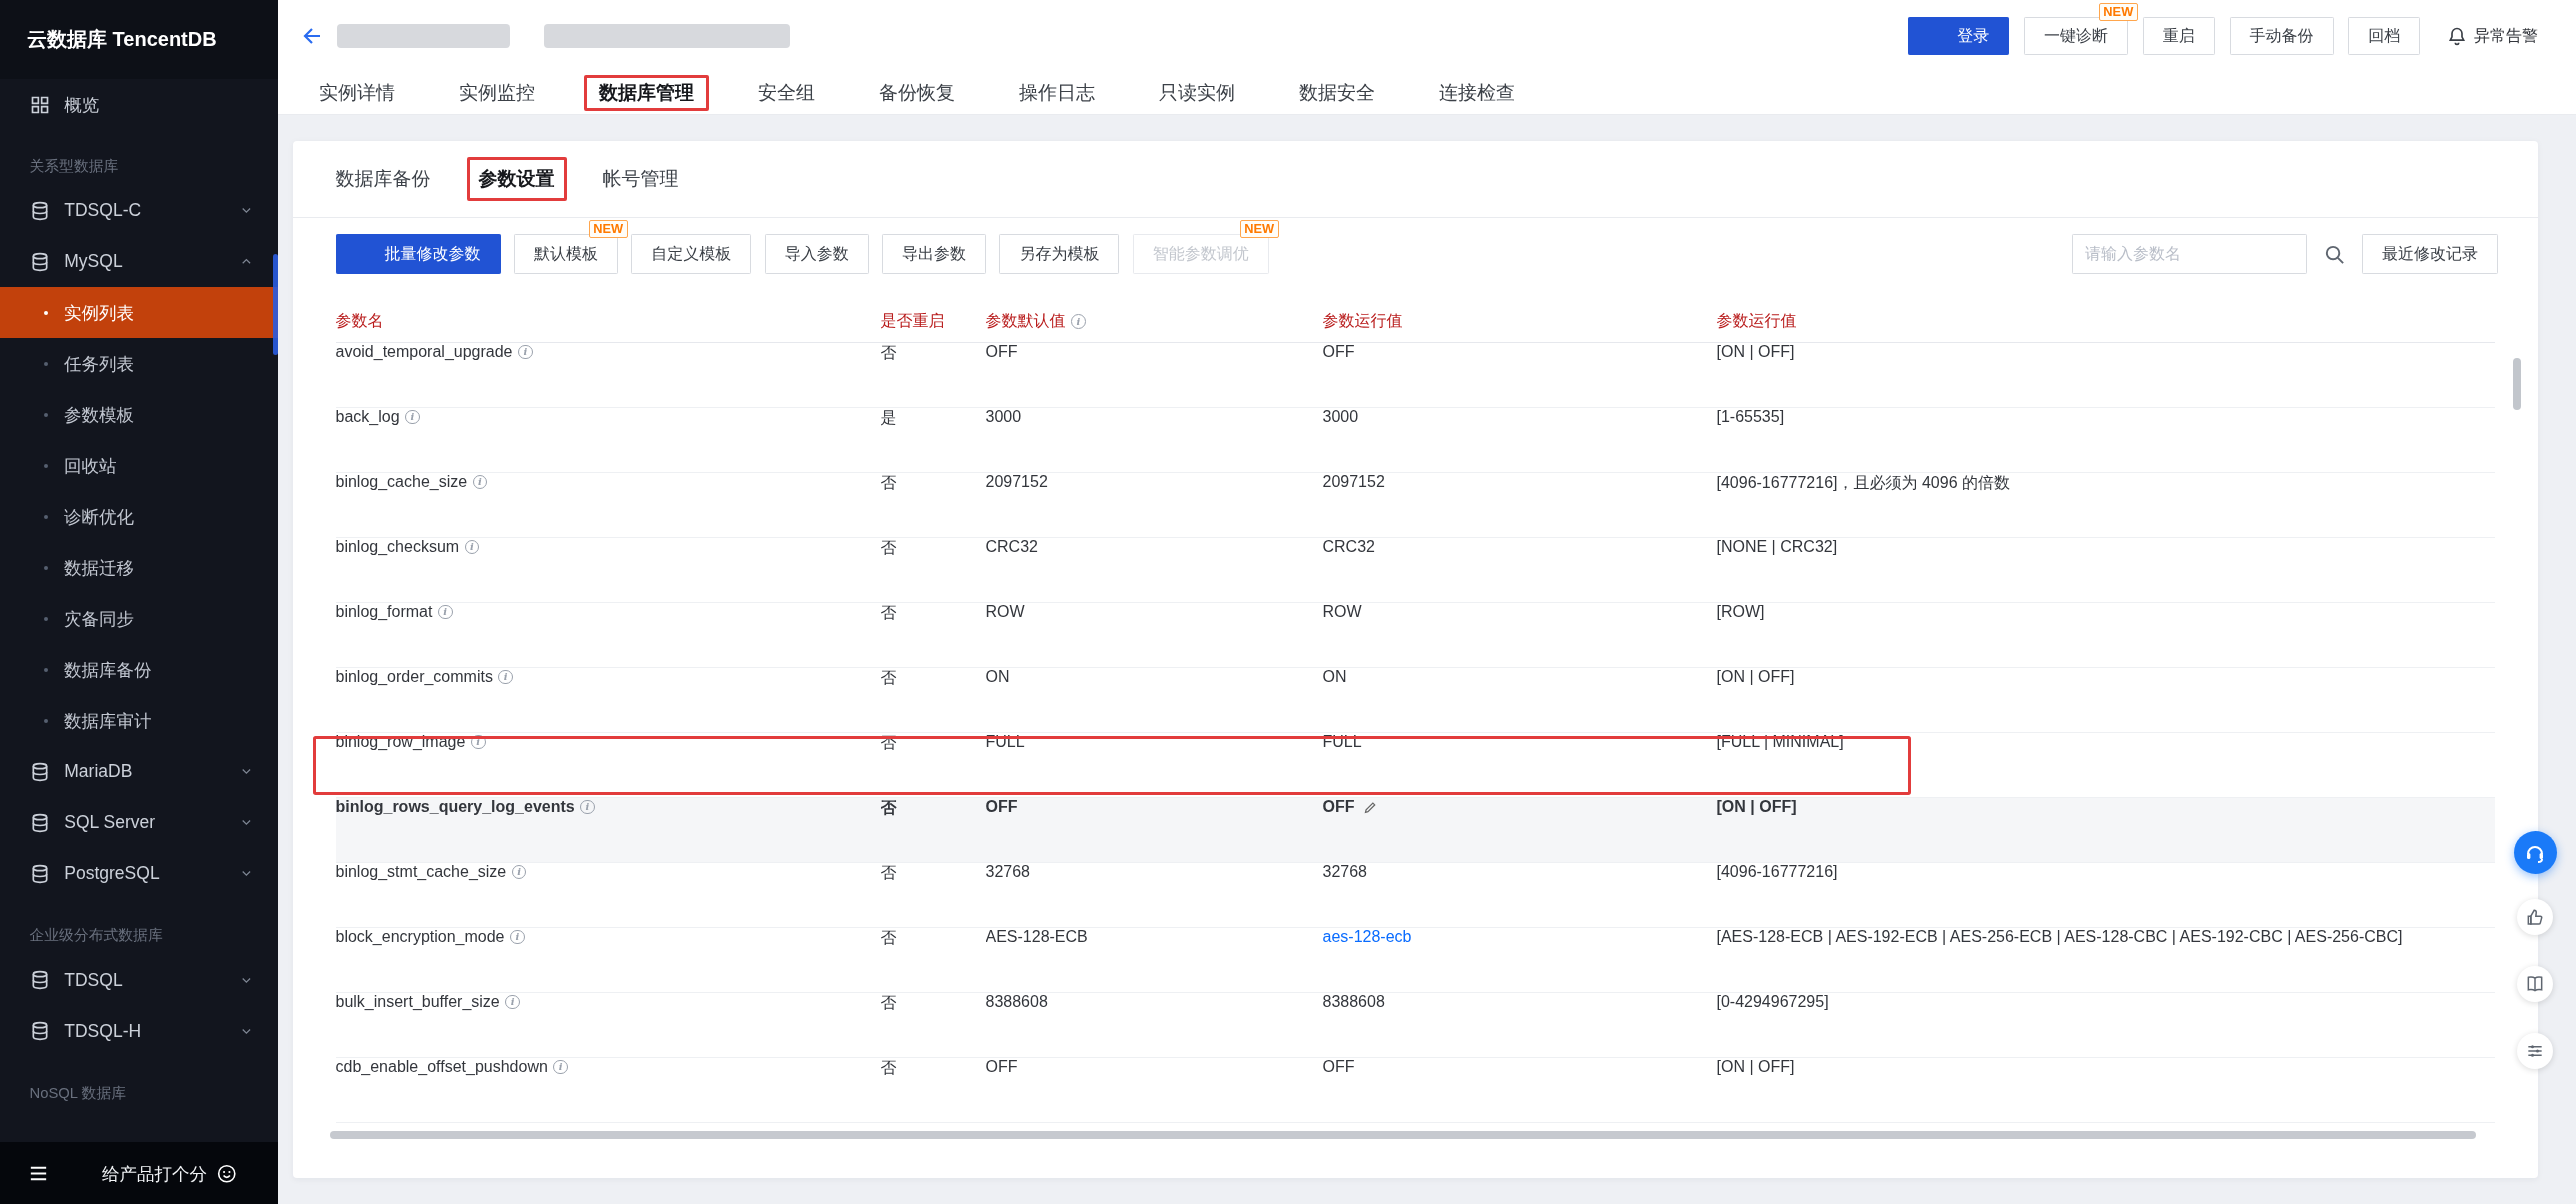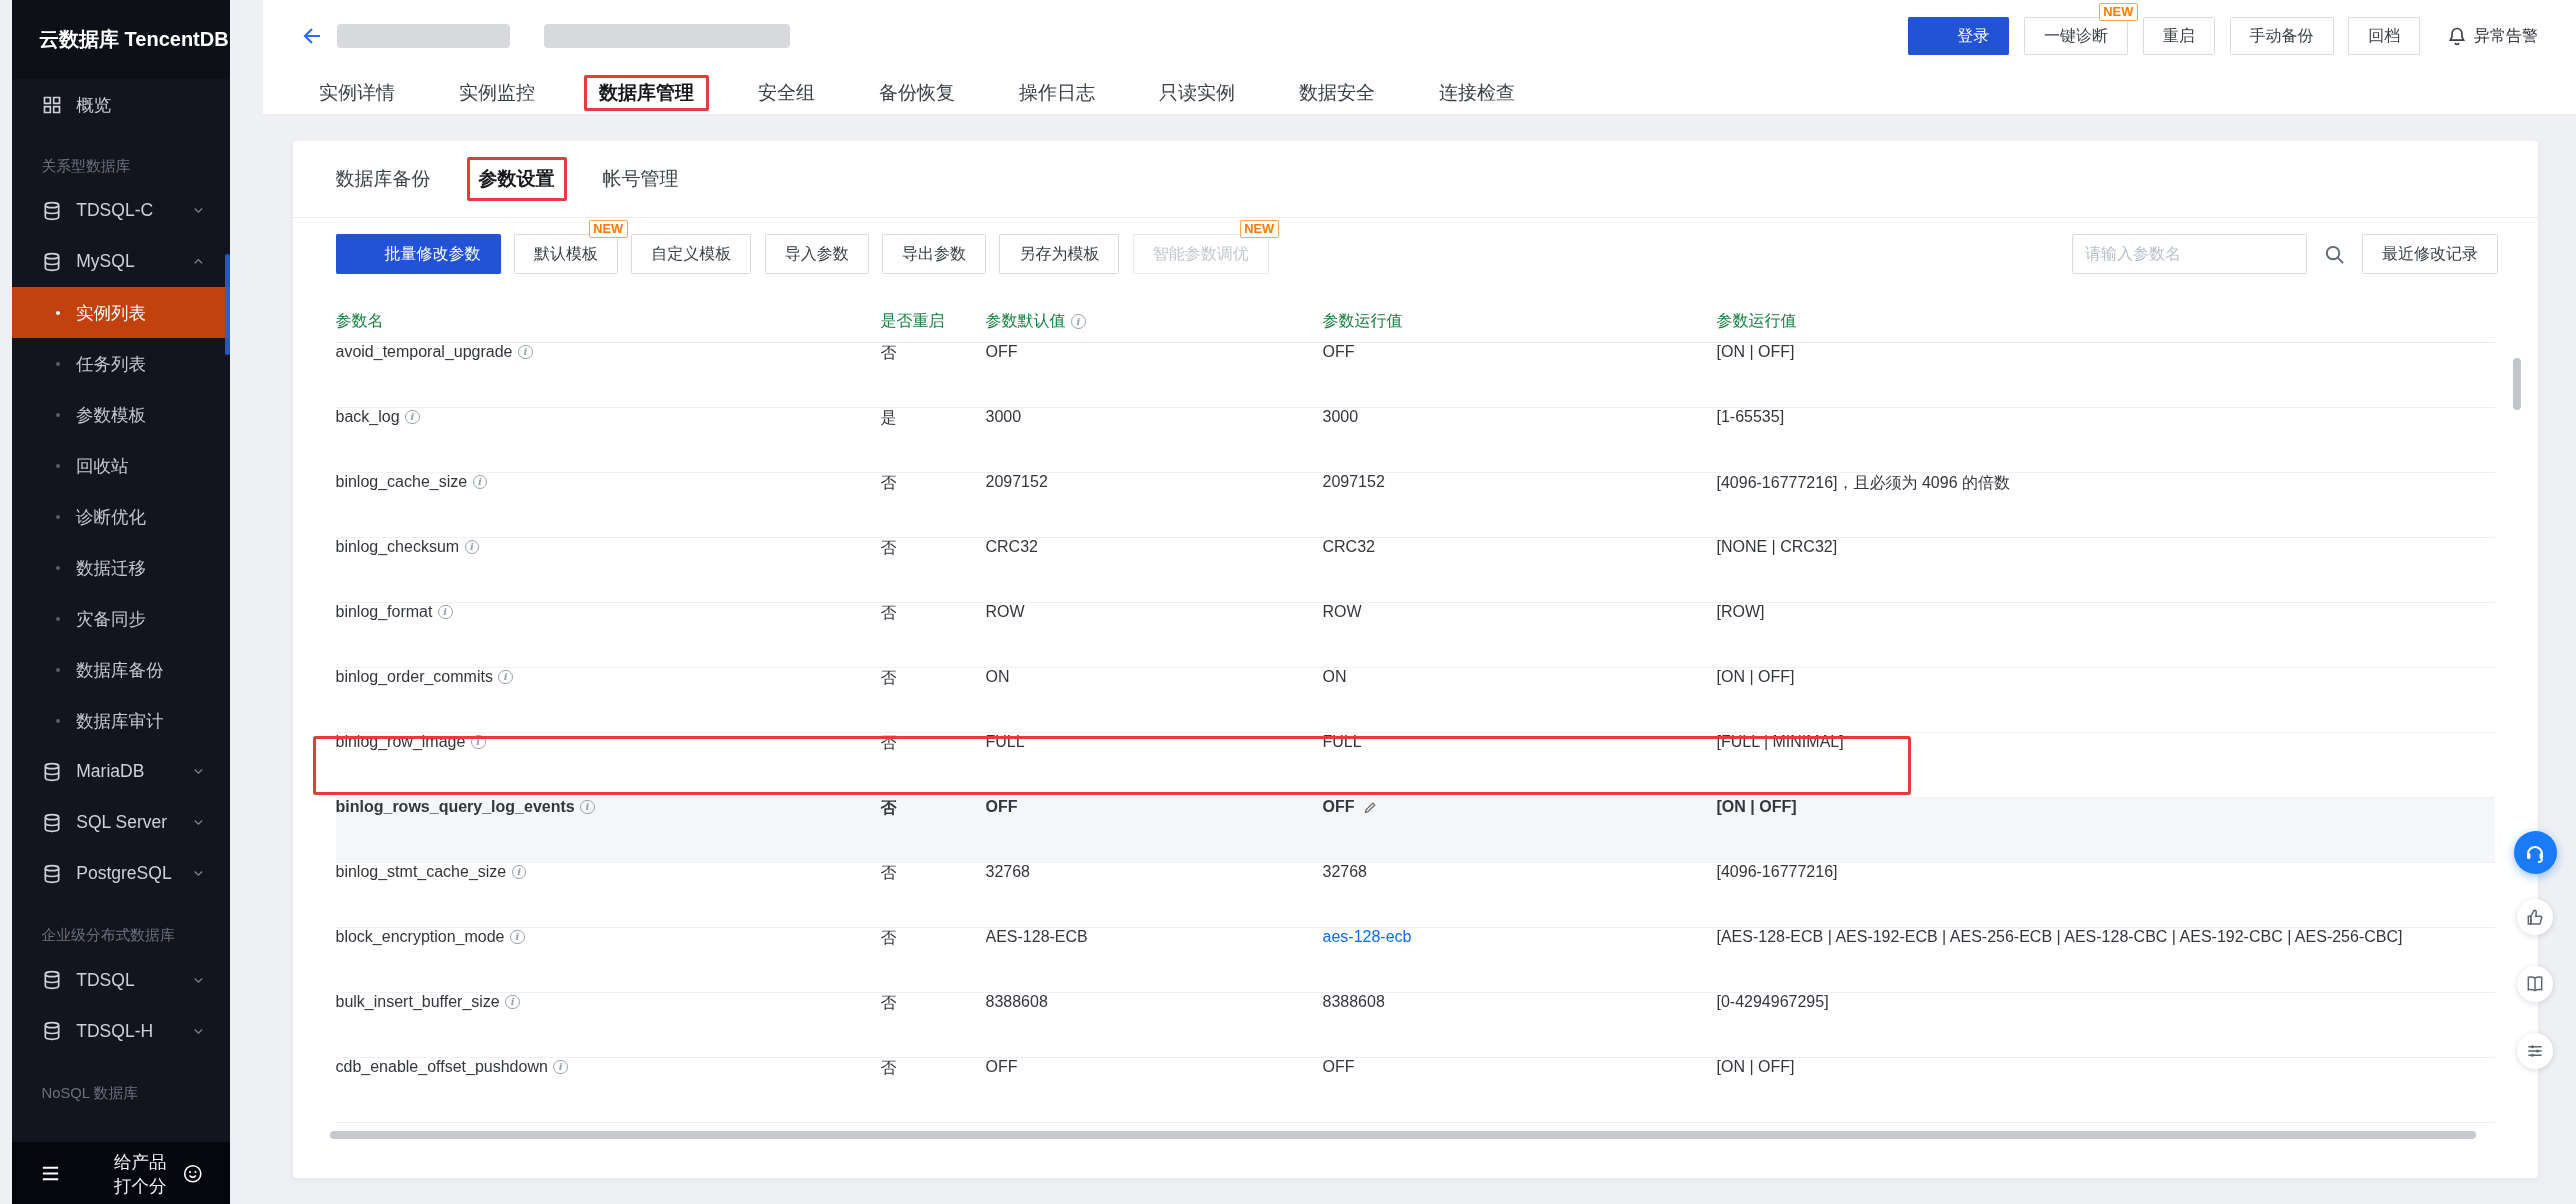"云数据库 TencentDB" .sidebar { left: 12px -> 0; width: 218px -> 278px }
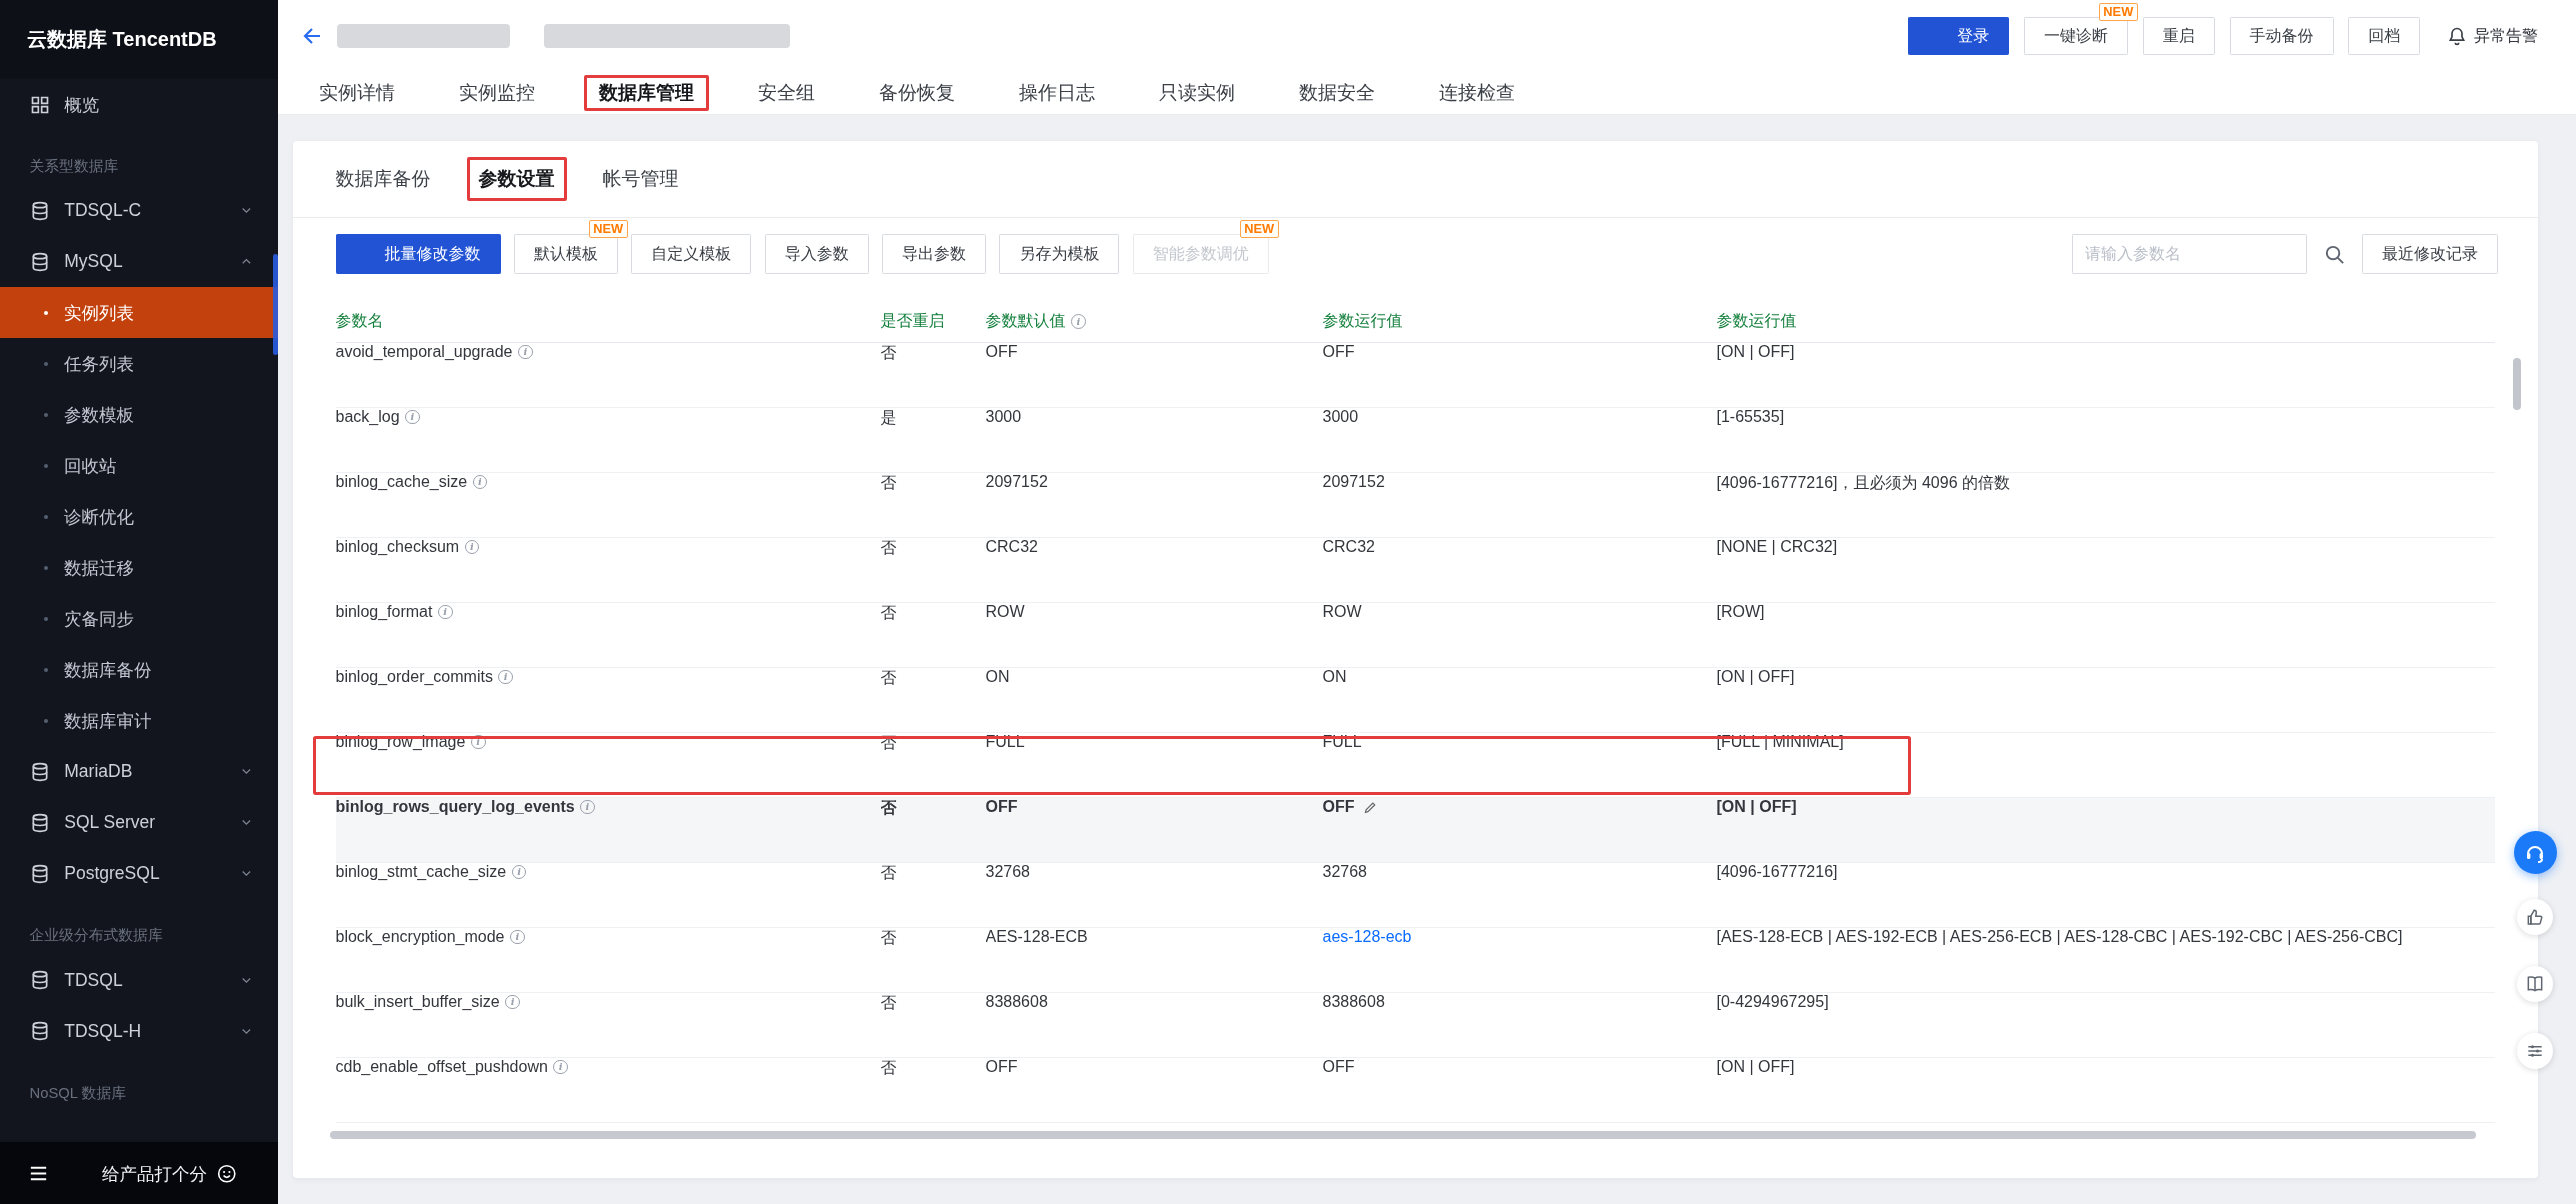"参数名" .th { color: #15803d -> #b91c1c }
